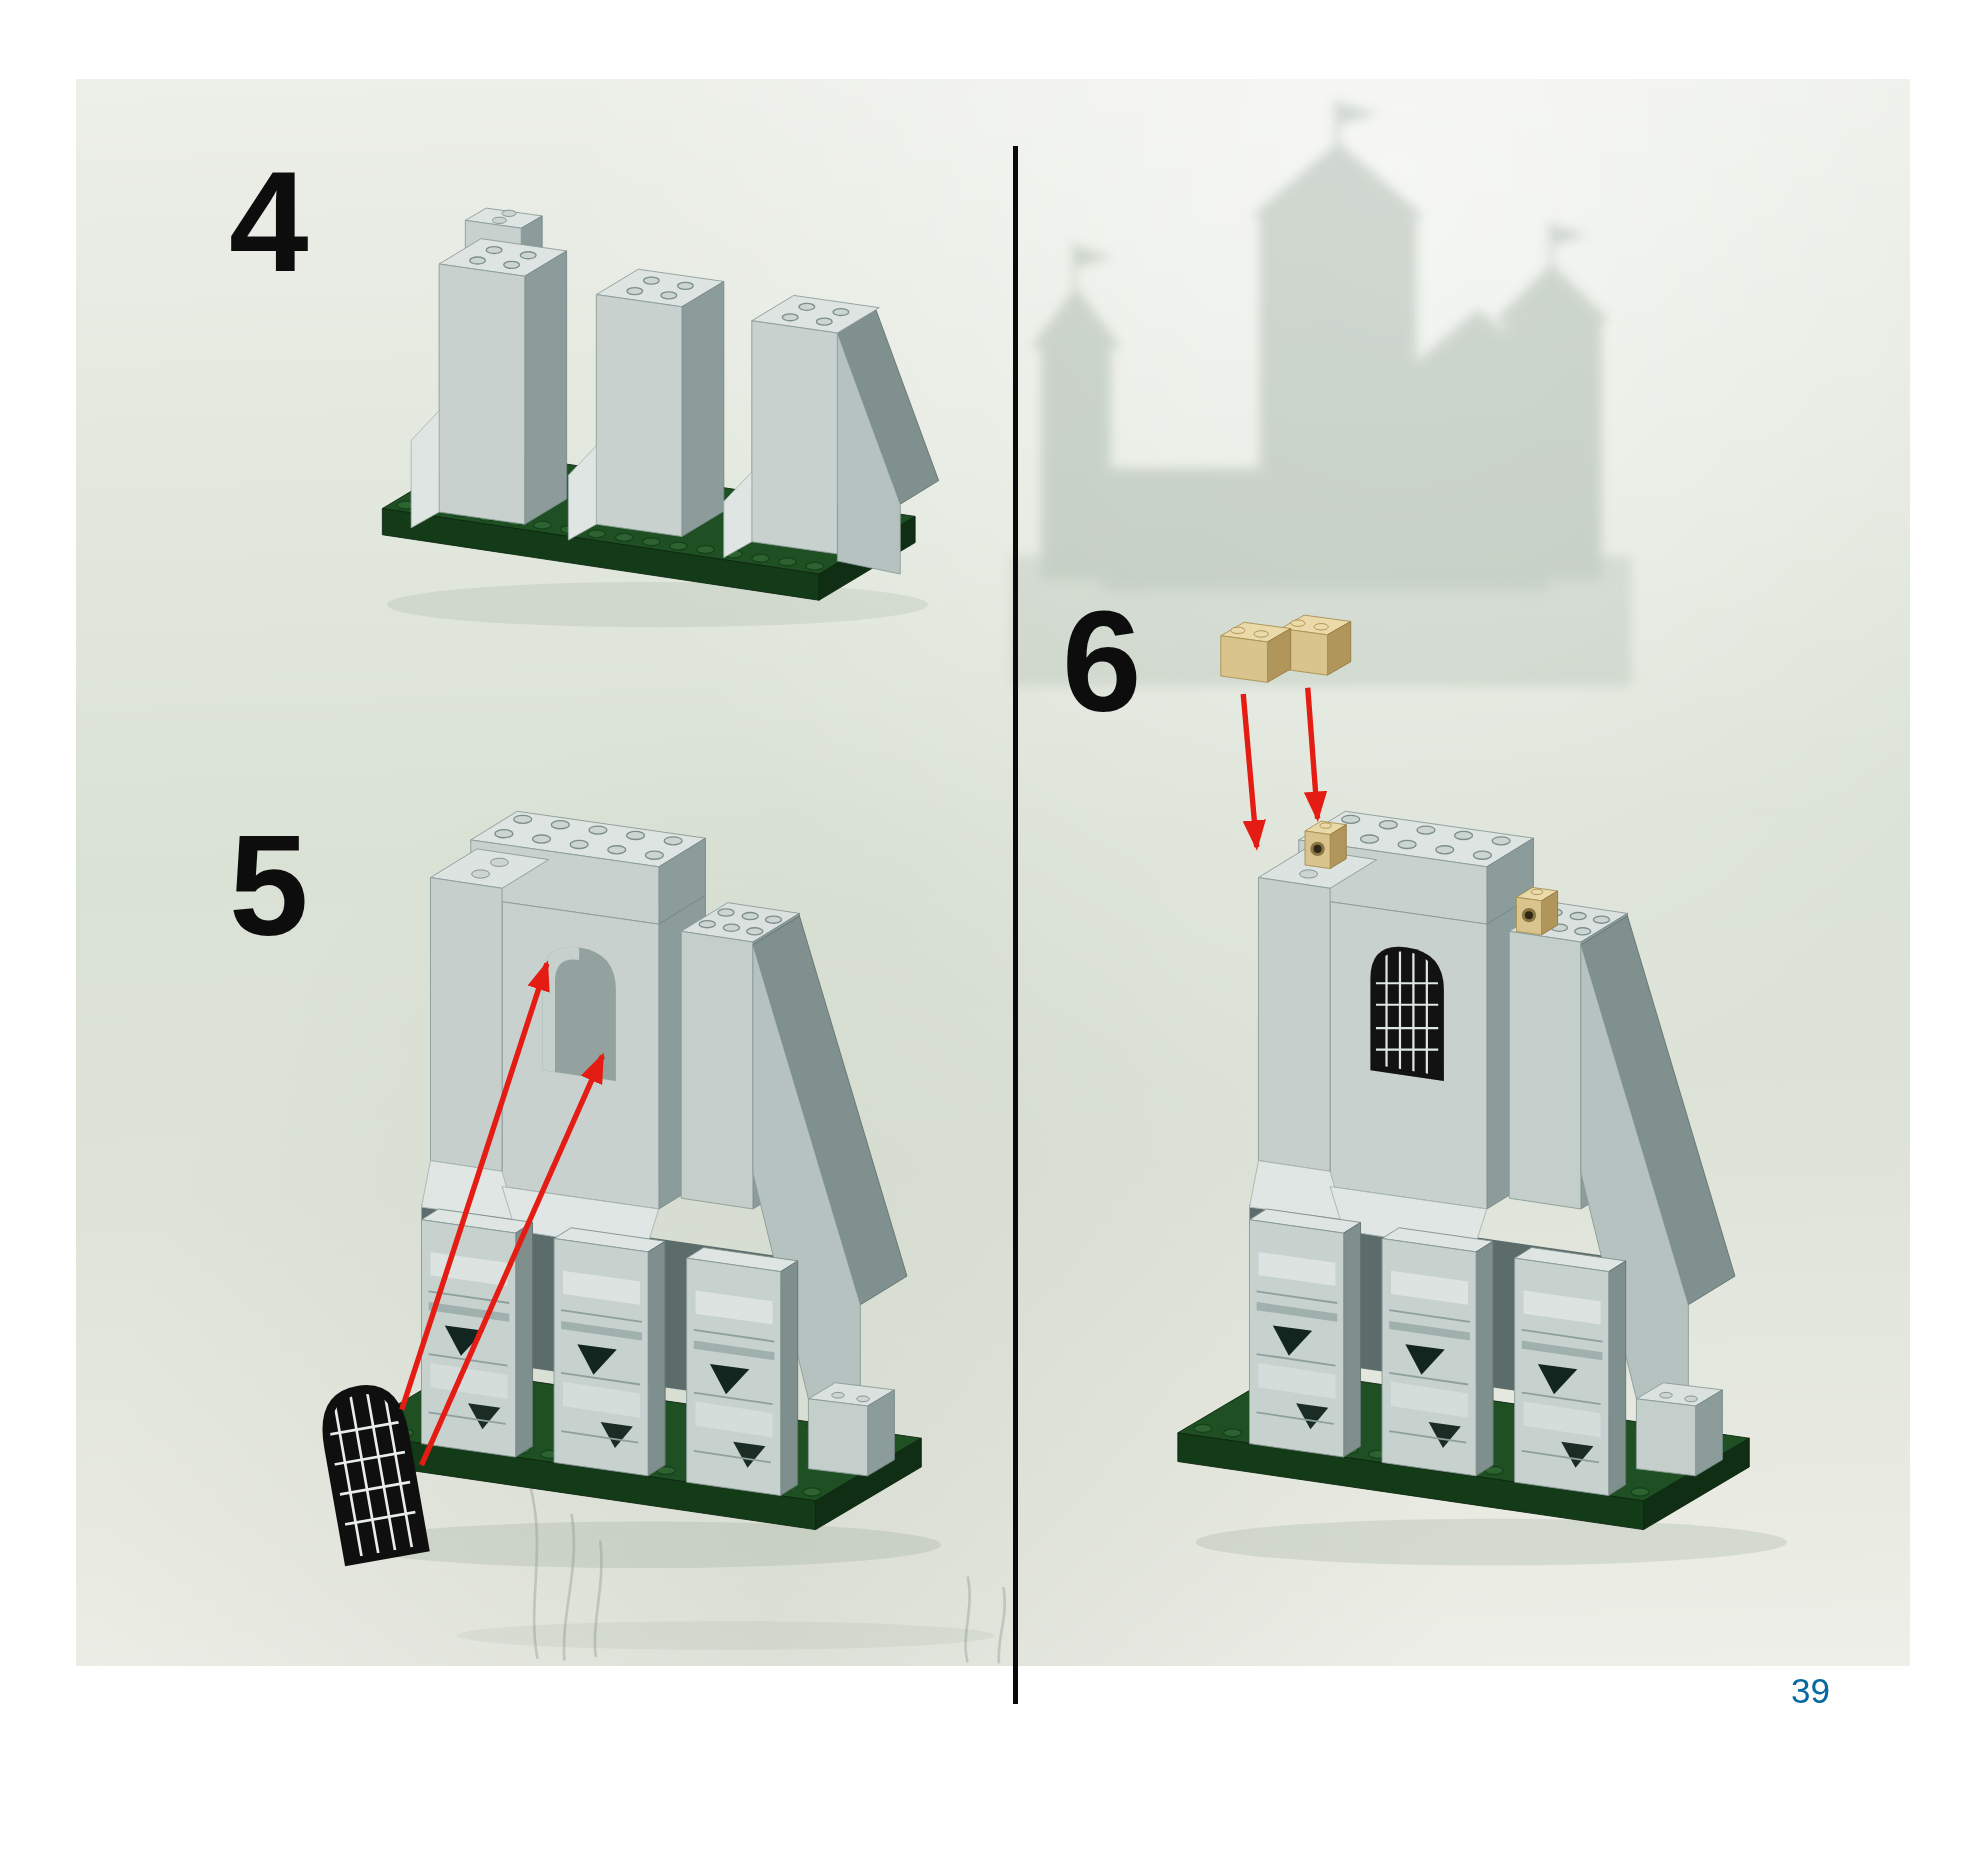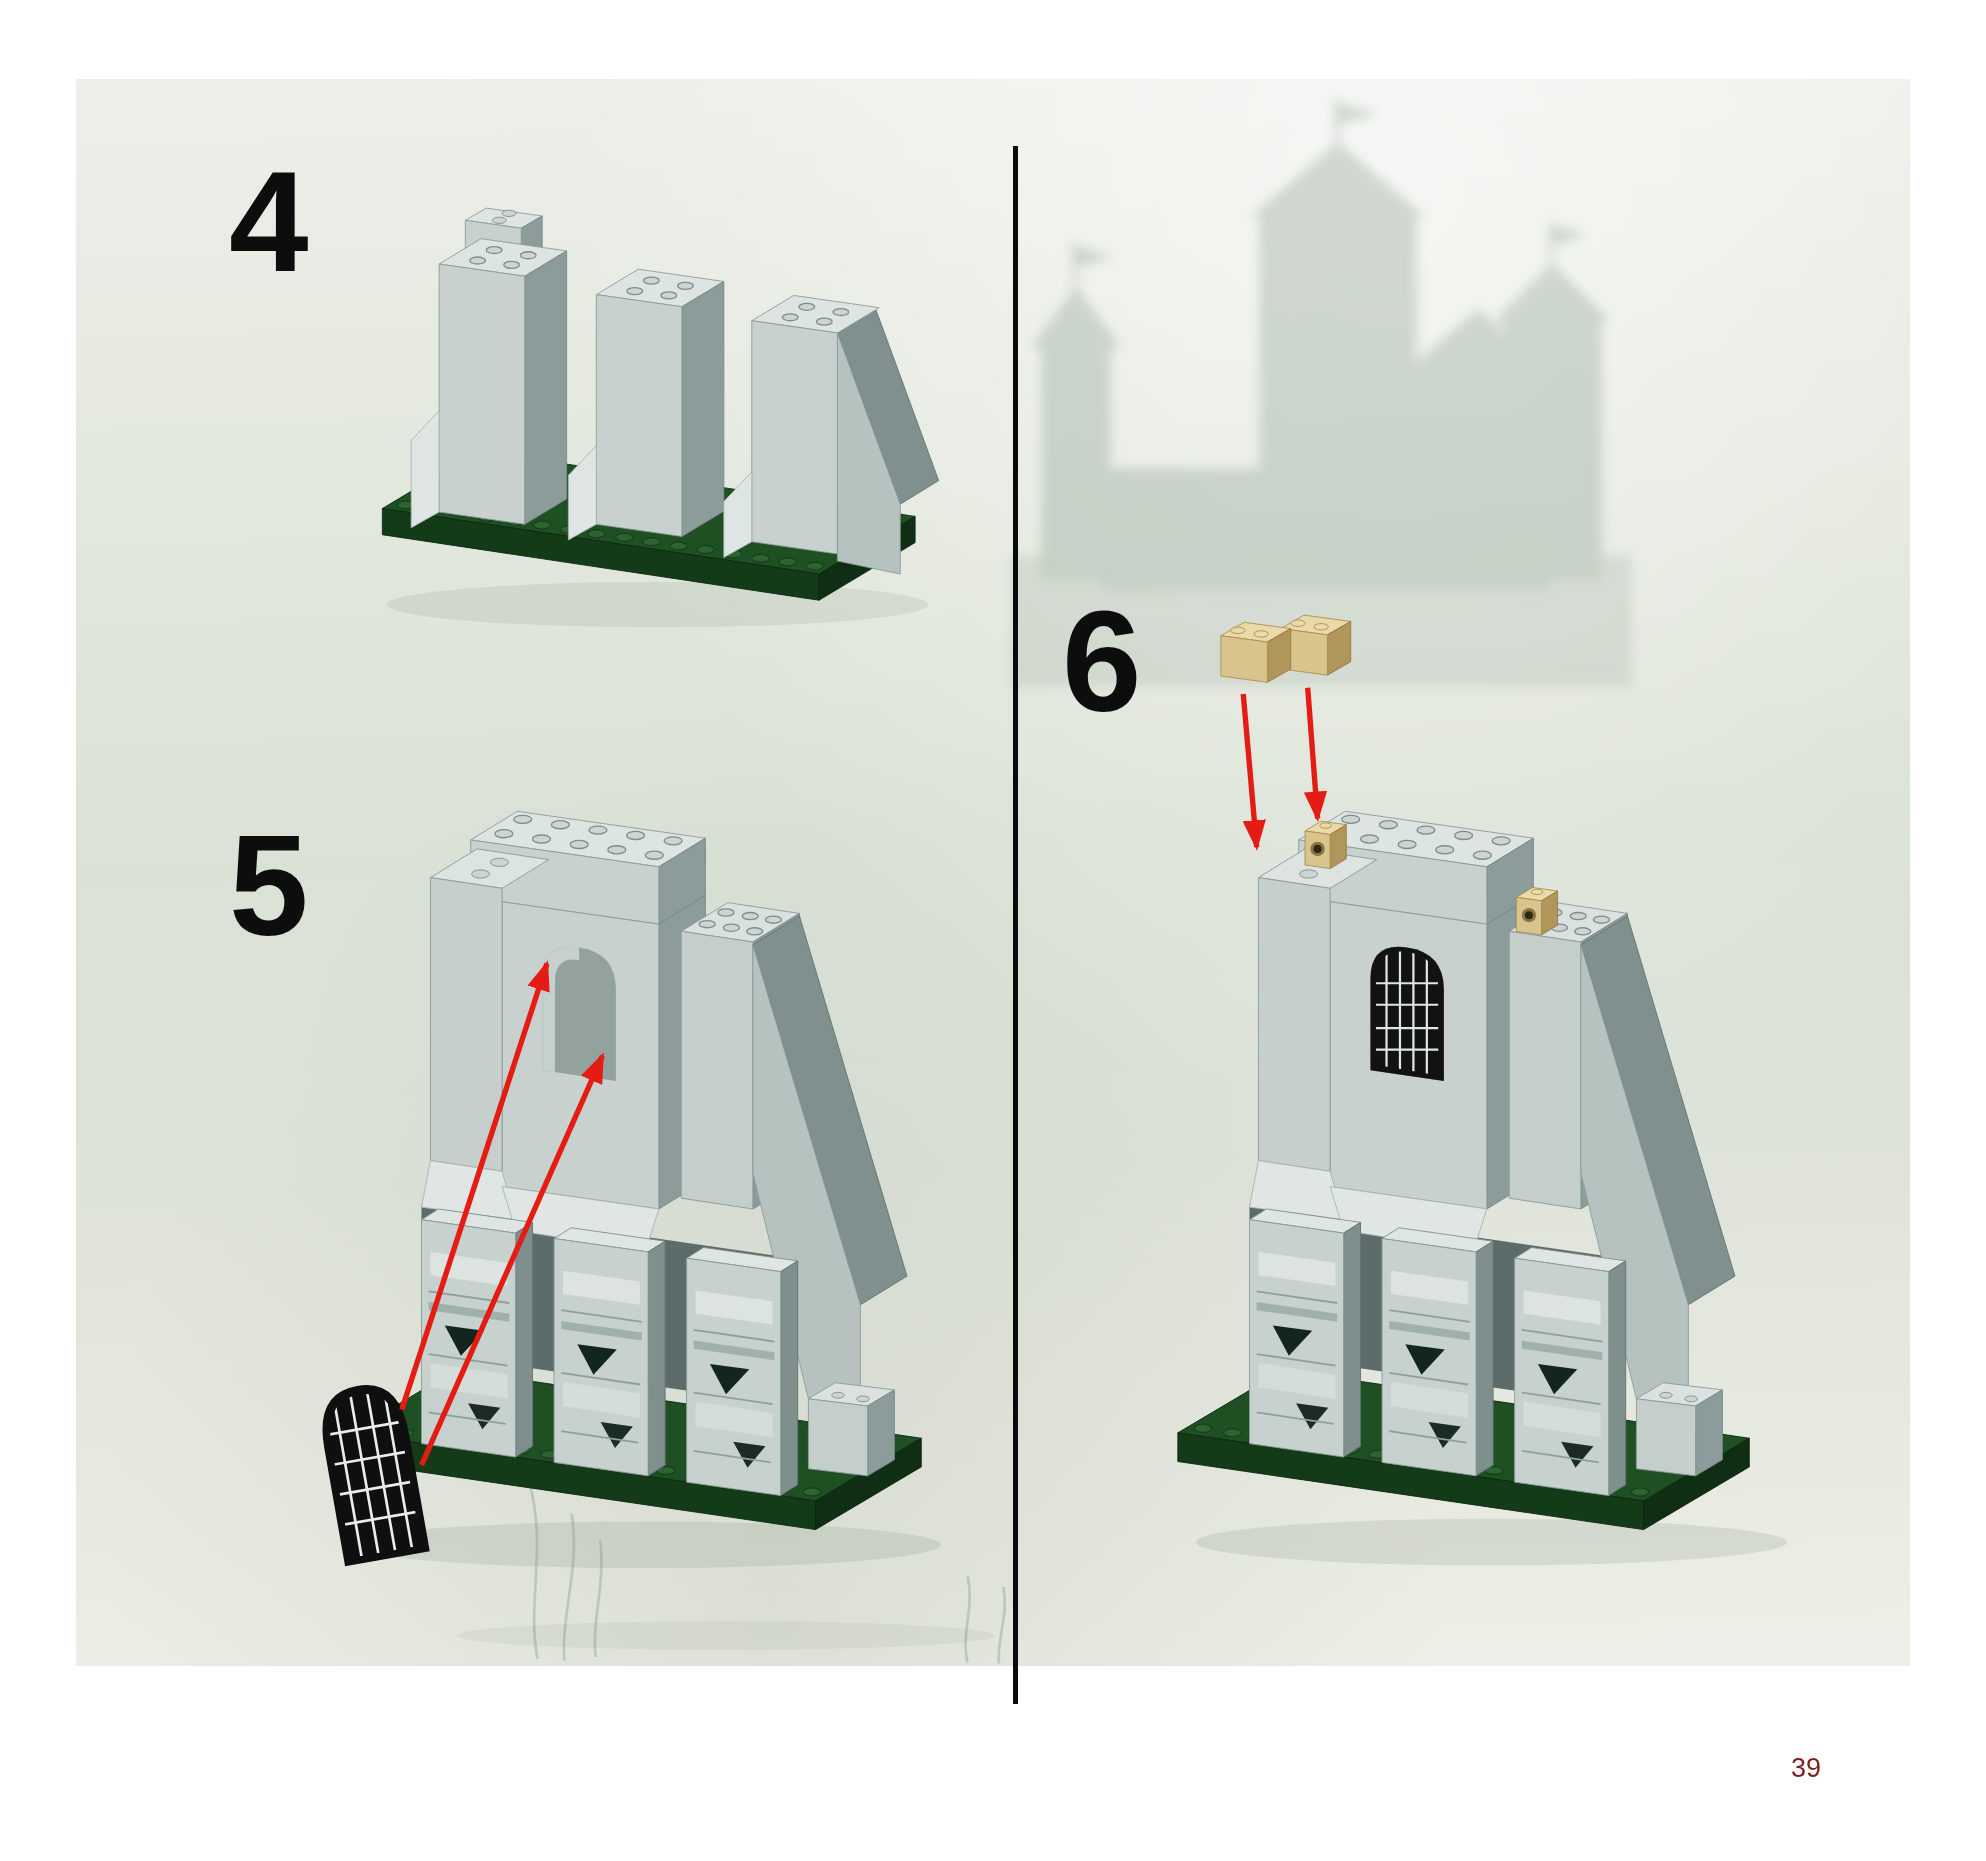"39" .page-number { color: #7f1d1d -> #0369a1; font-size: 27px -> 35px; top: 1753px -> 1671px }
